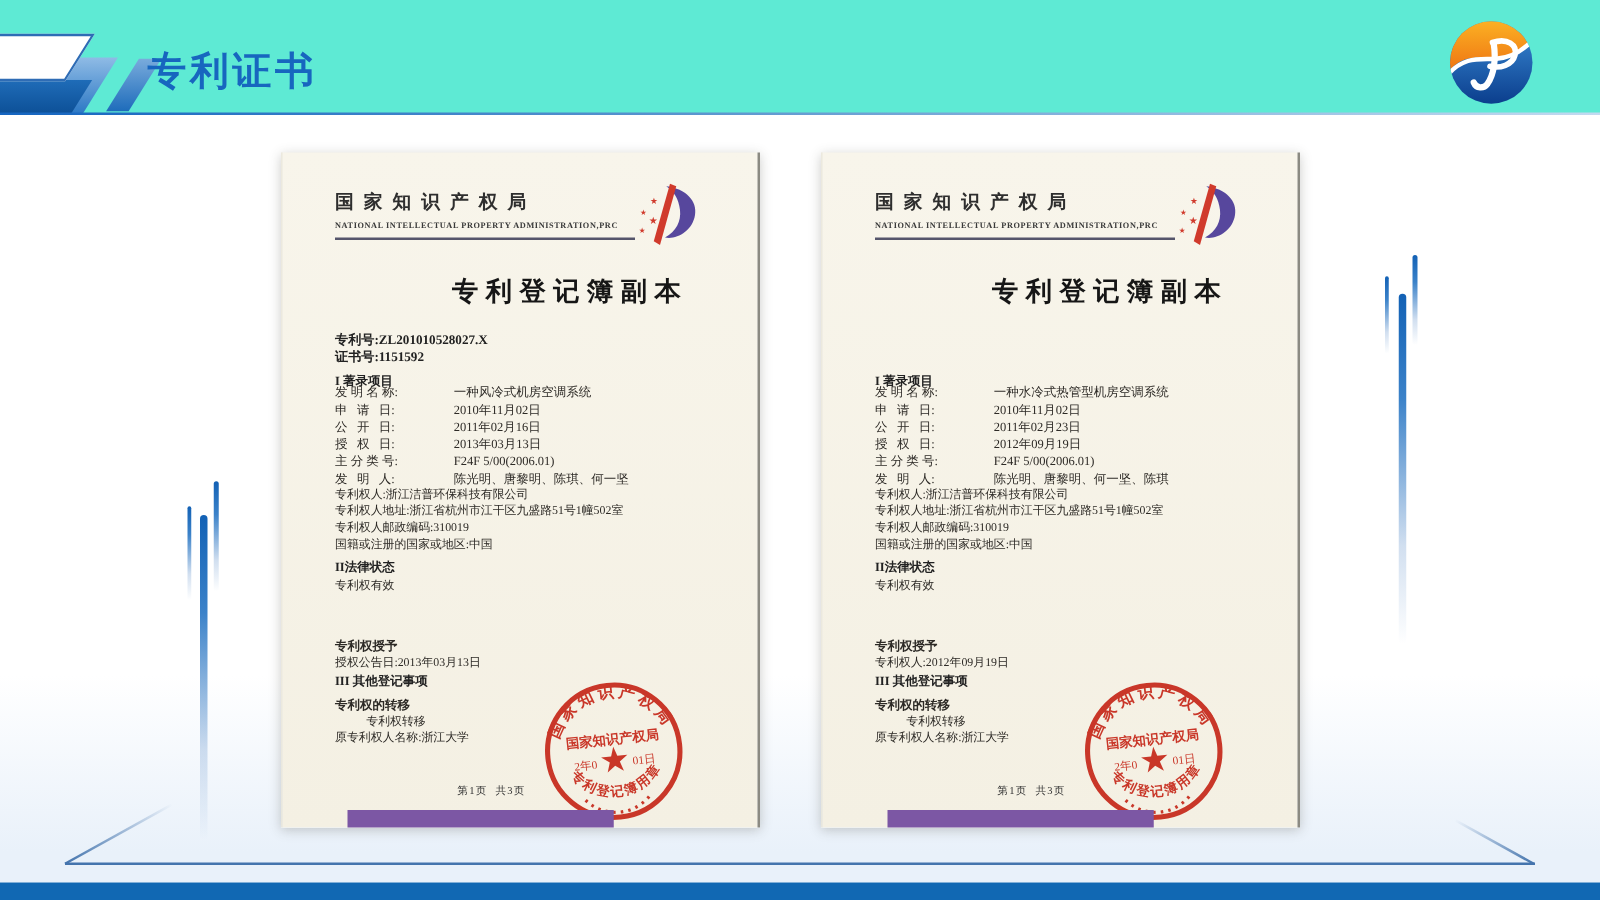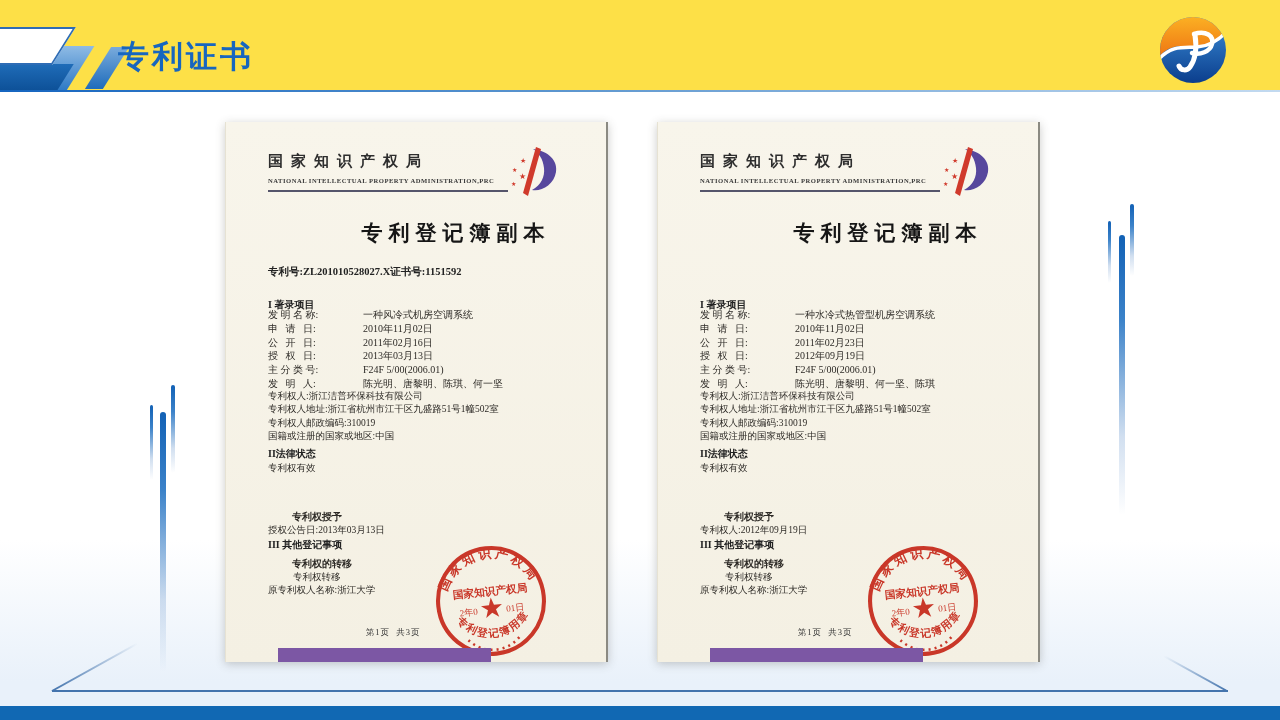"专利证书" .header { background: #fde047 -> #5eead4 }
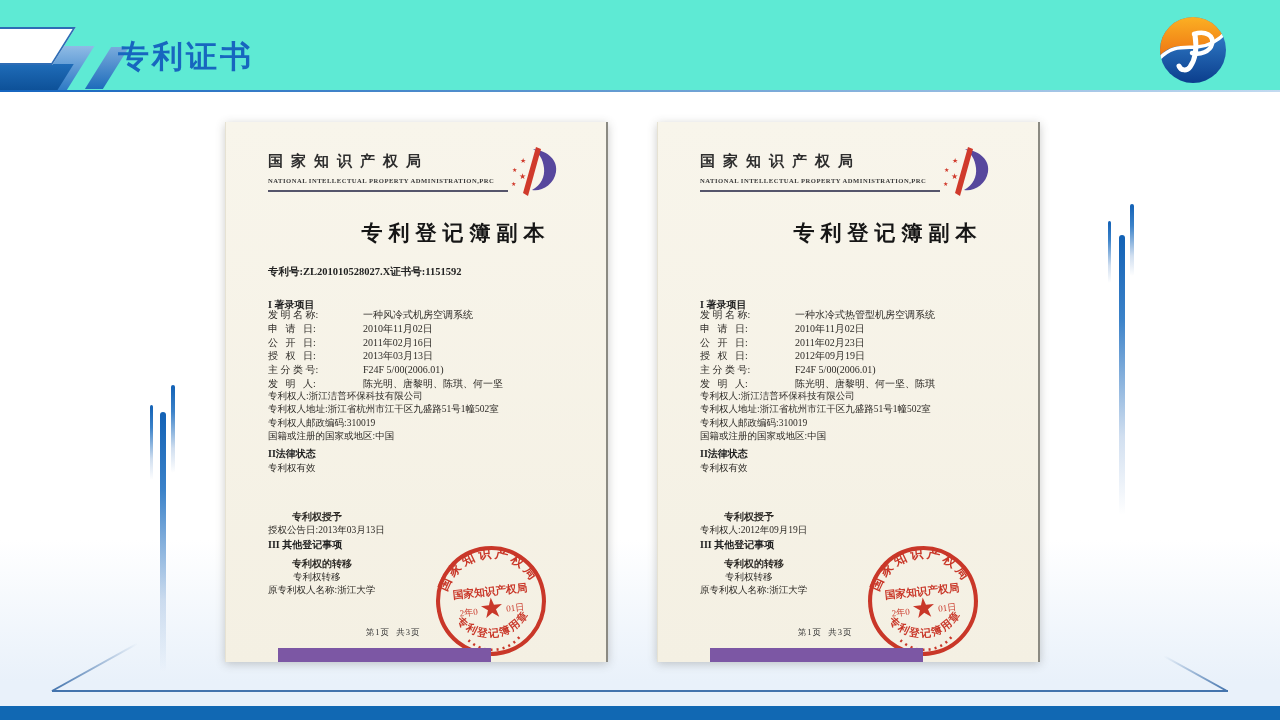"专利号:ZL201010528027.X" .num-row { flex-direction: none -> column; justify-content: flex-start -> flex-end }
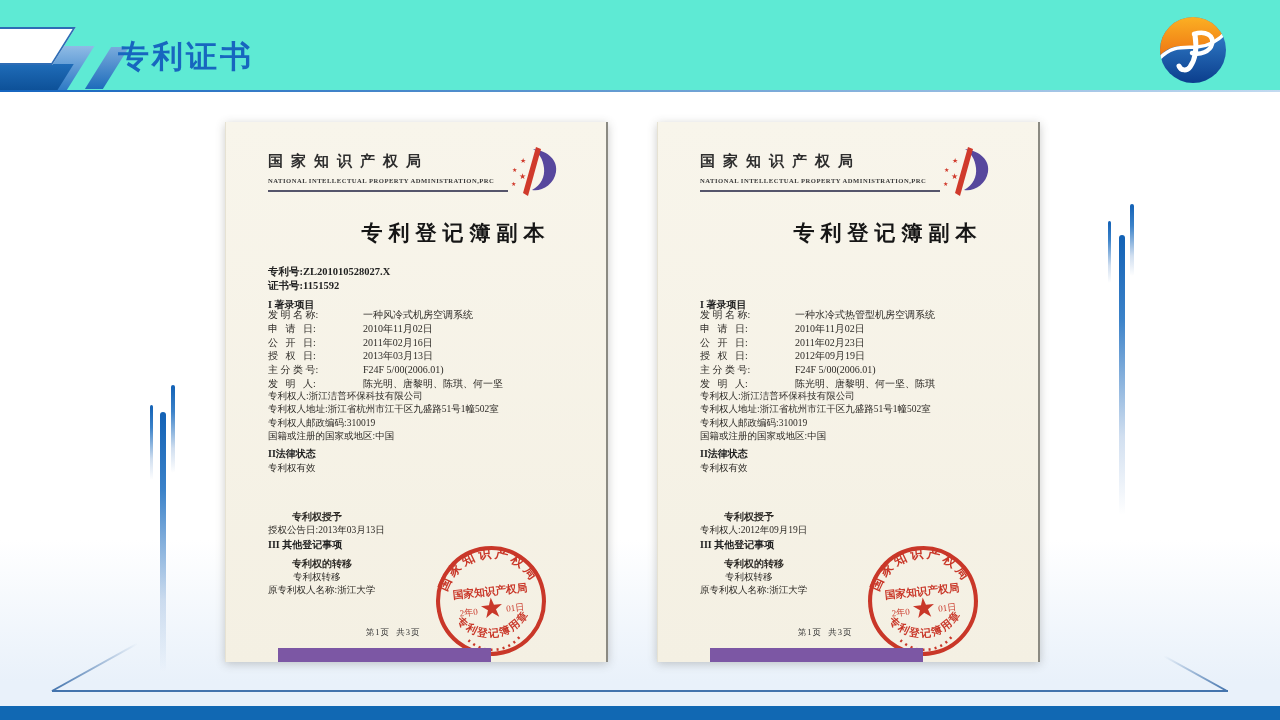"专利权授予" .sec-sub { margin-left: 24px -> none }
